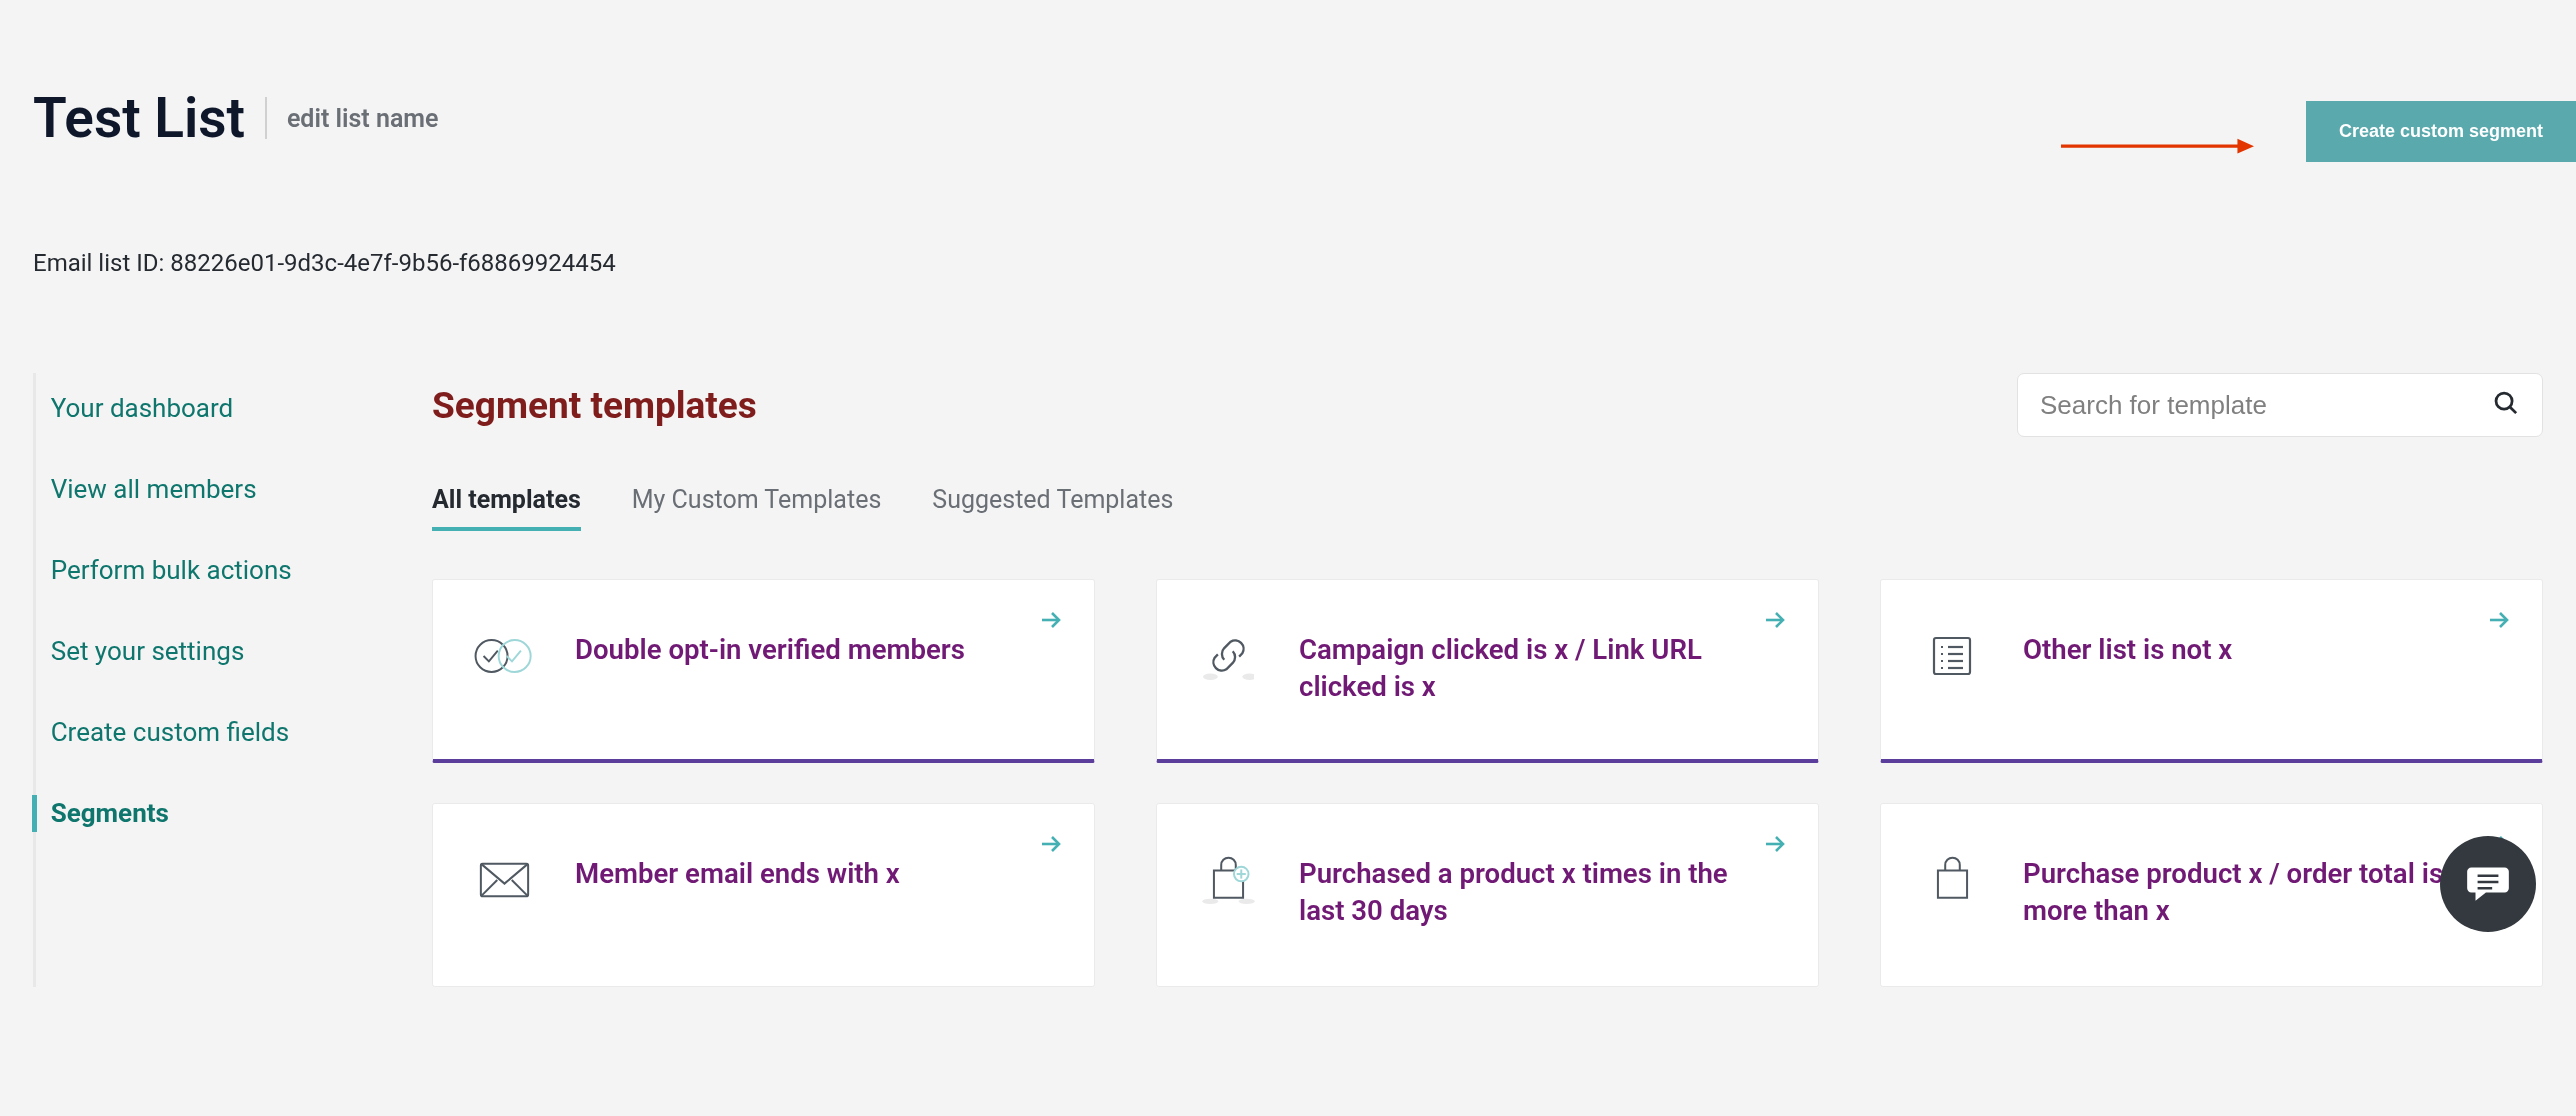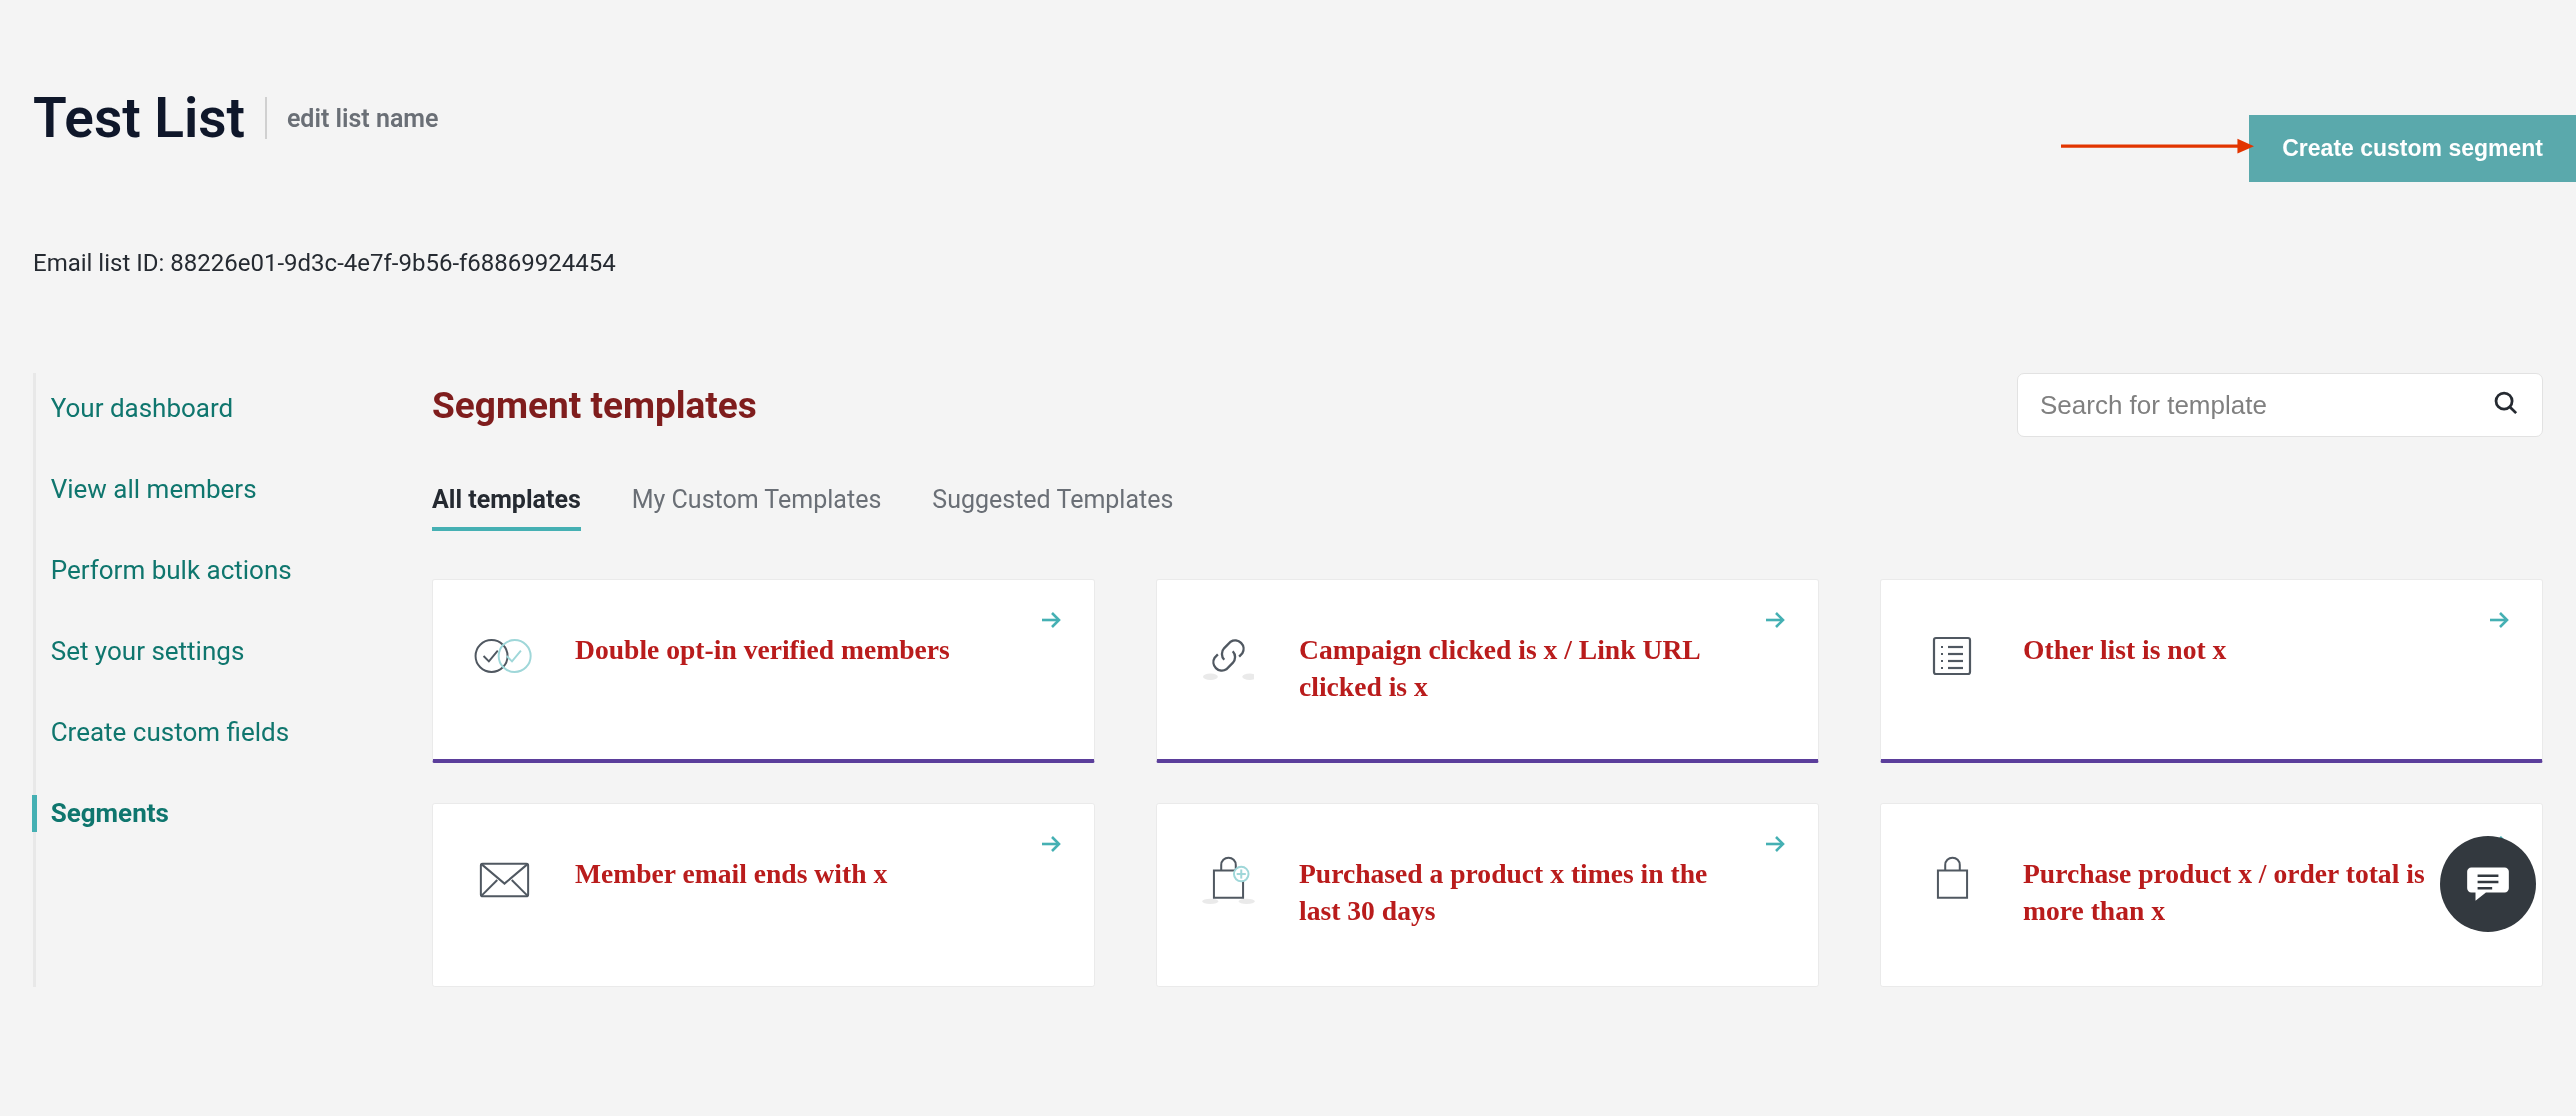"Create custom segment" .create-btn { font-size: 23px -> 18px; top: 115px -> 101px }
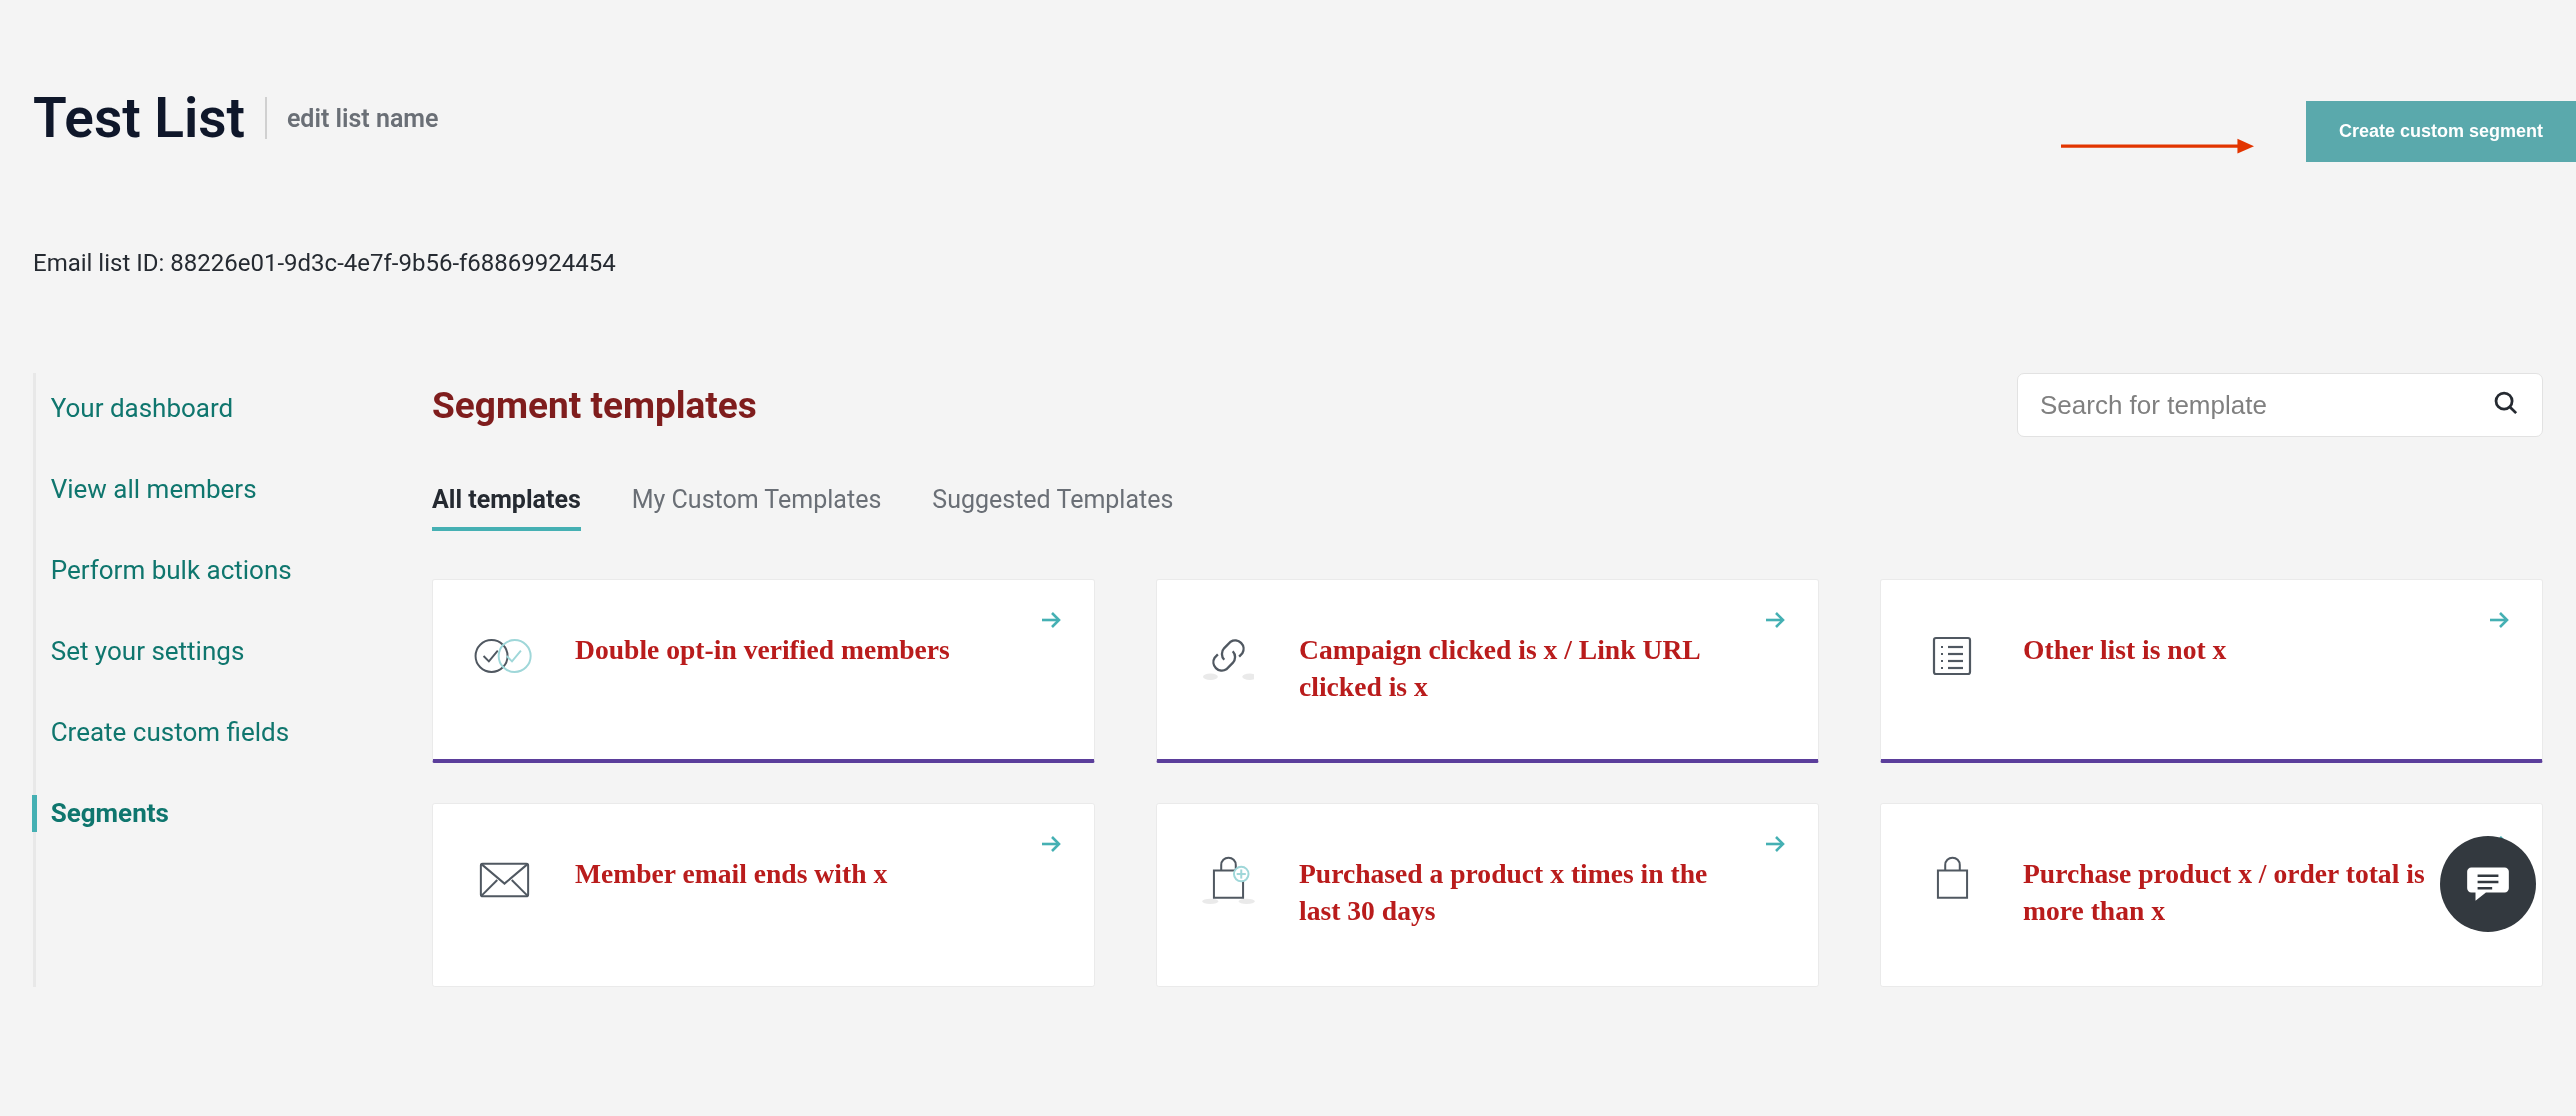"Double opt-in verified members" .card .label { color: #b91c1c -> #701a75; font-family: Liberation Serif, serif -> none }
